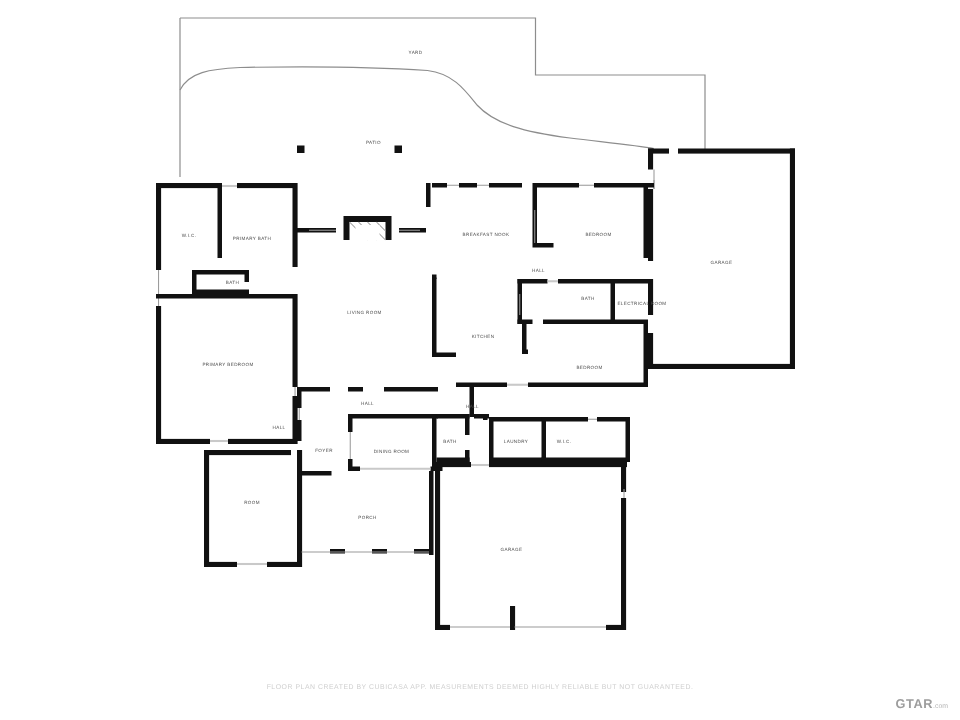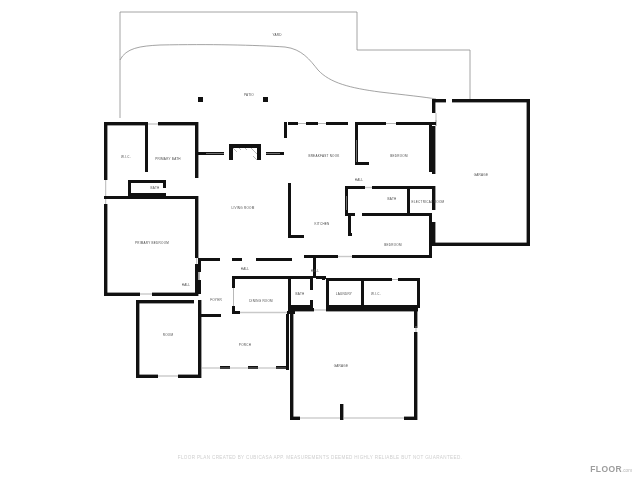"FLOOR" span { text: FLOOR -> GTAR }
